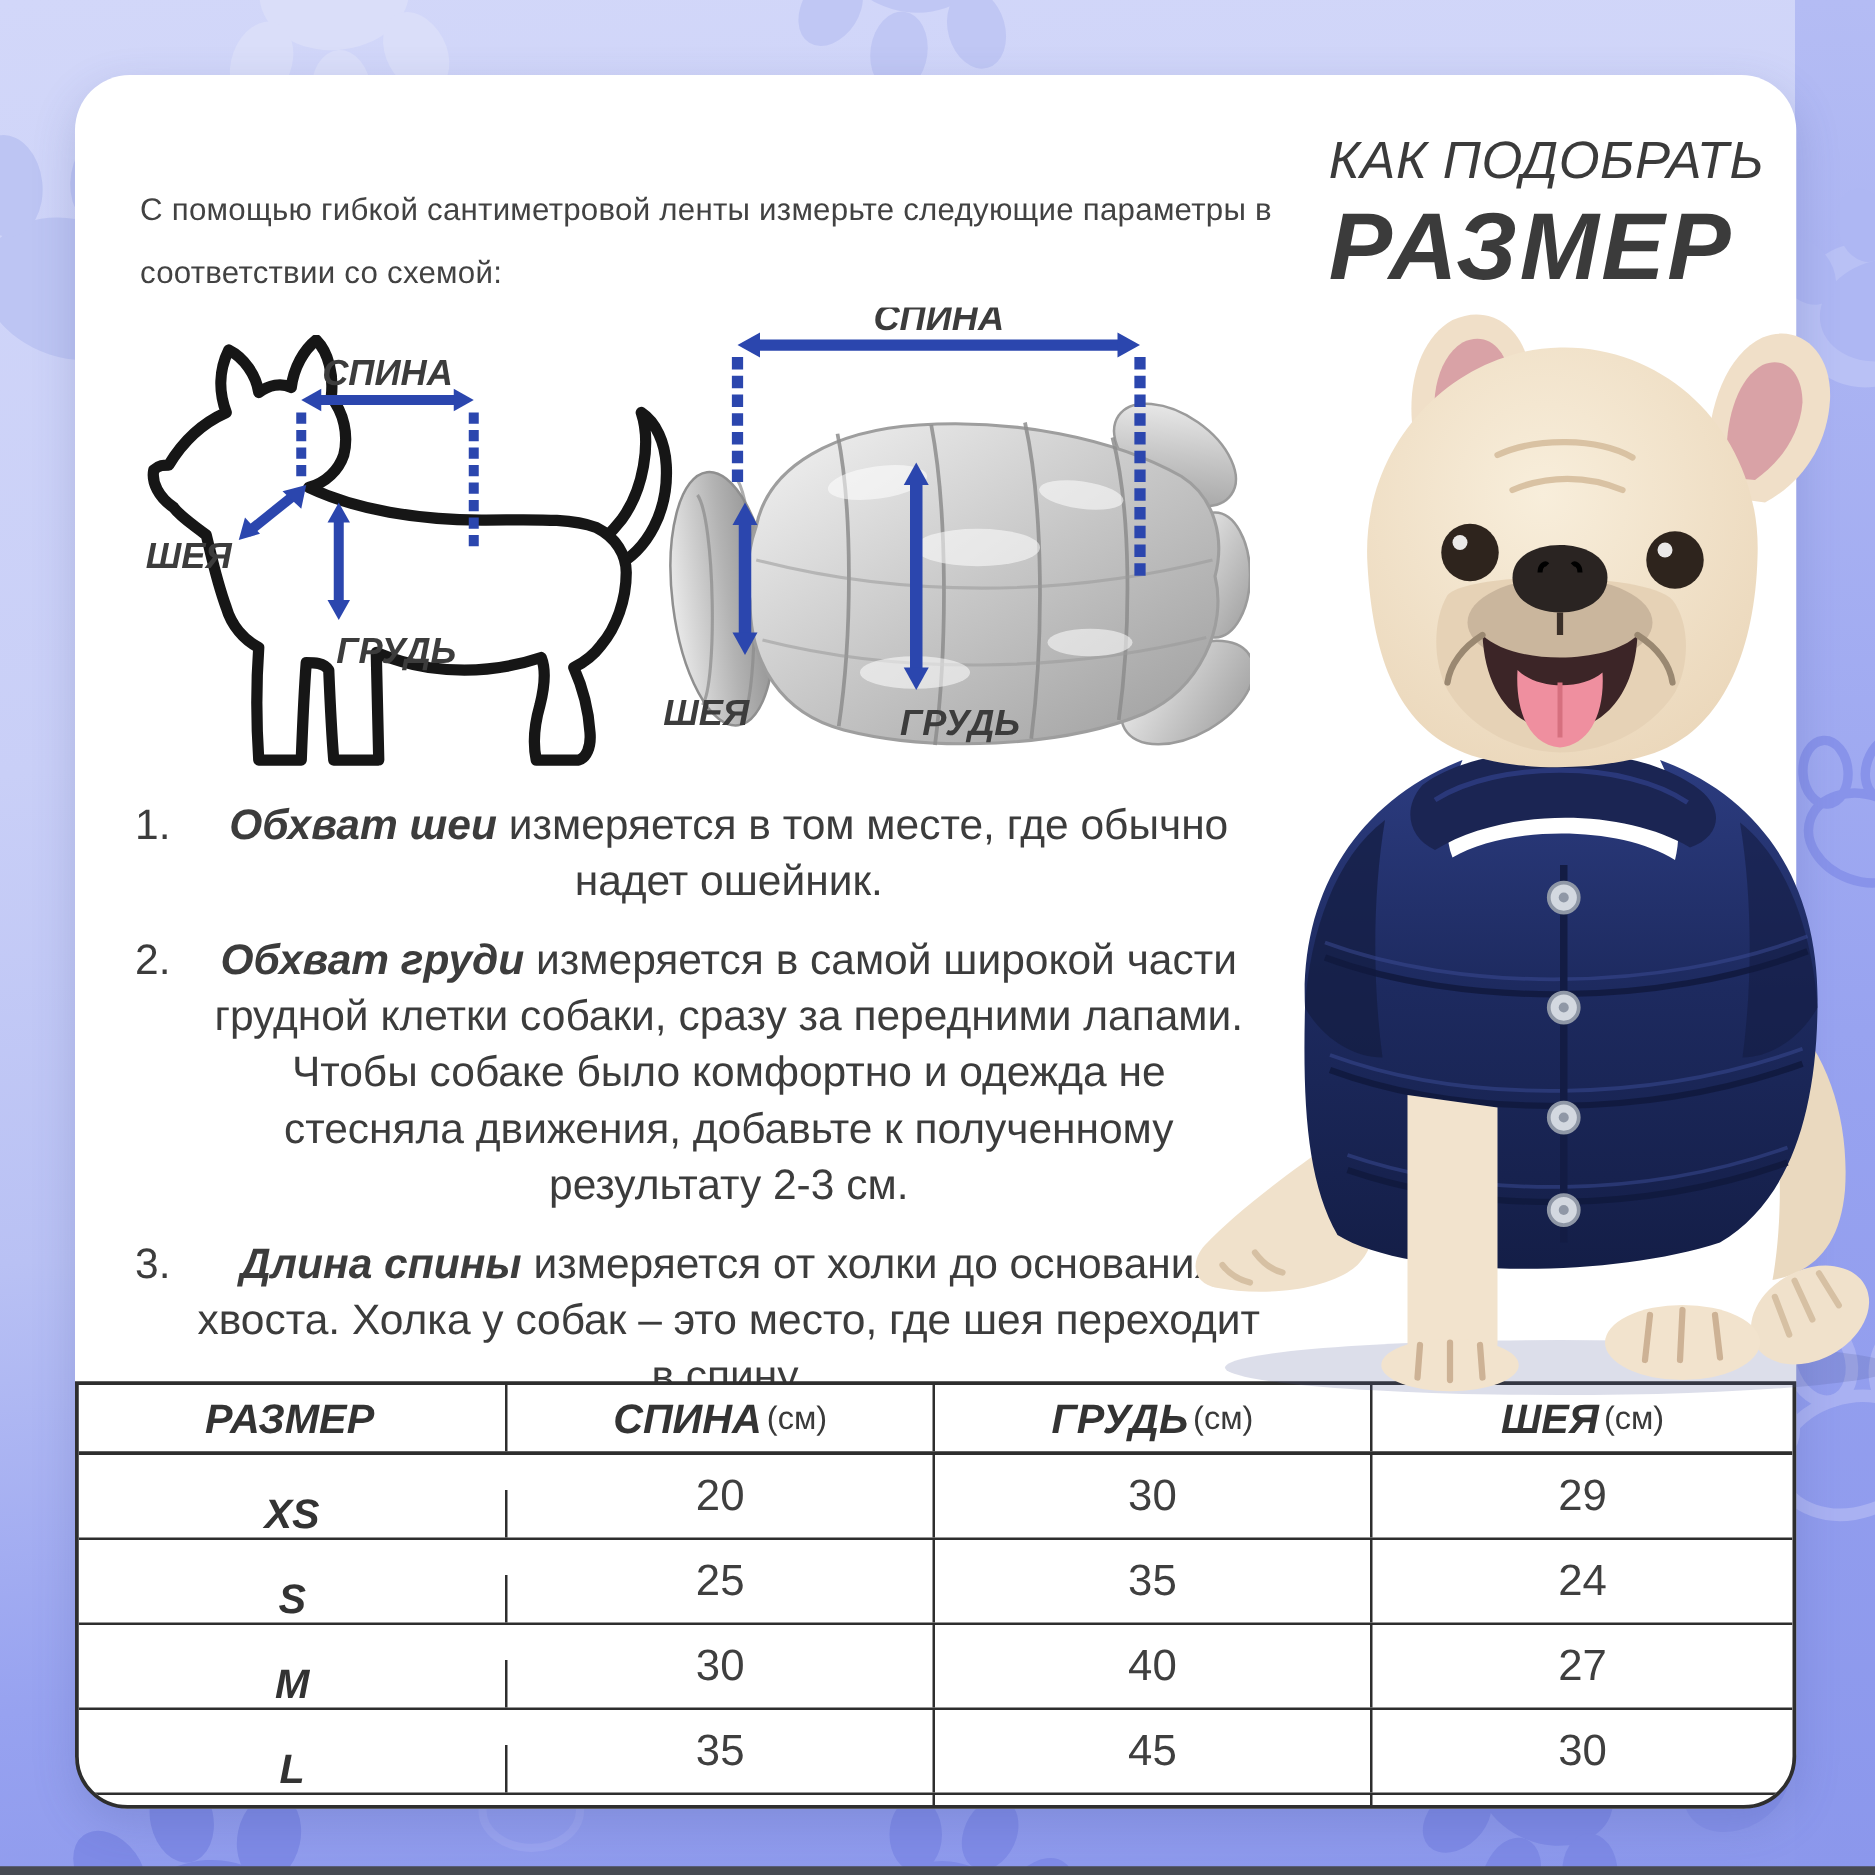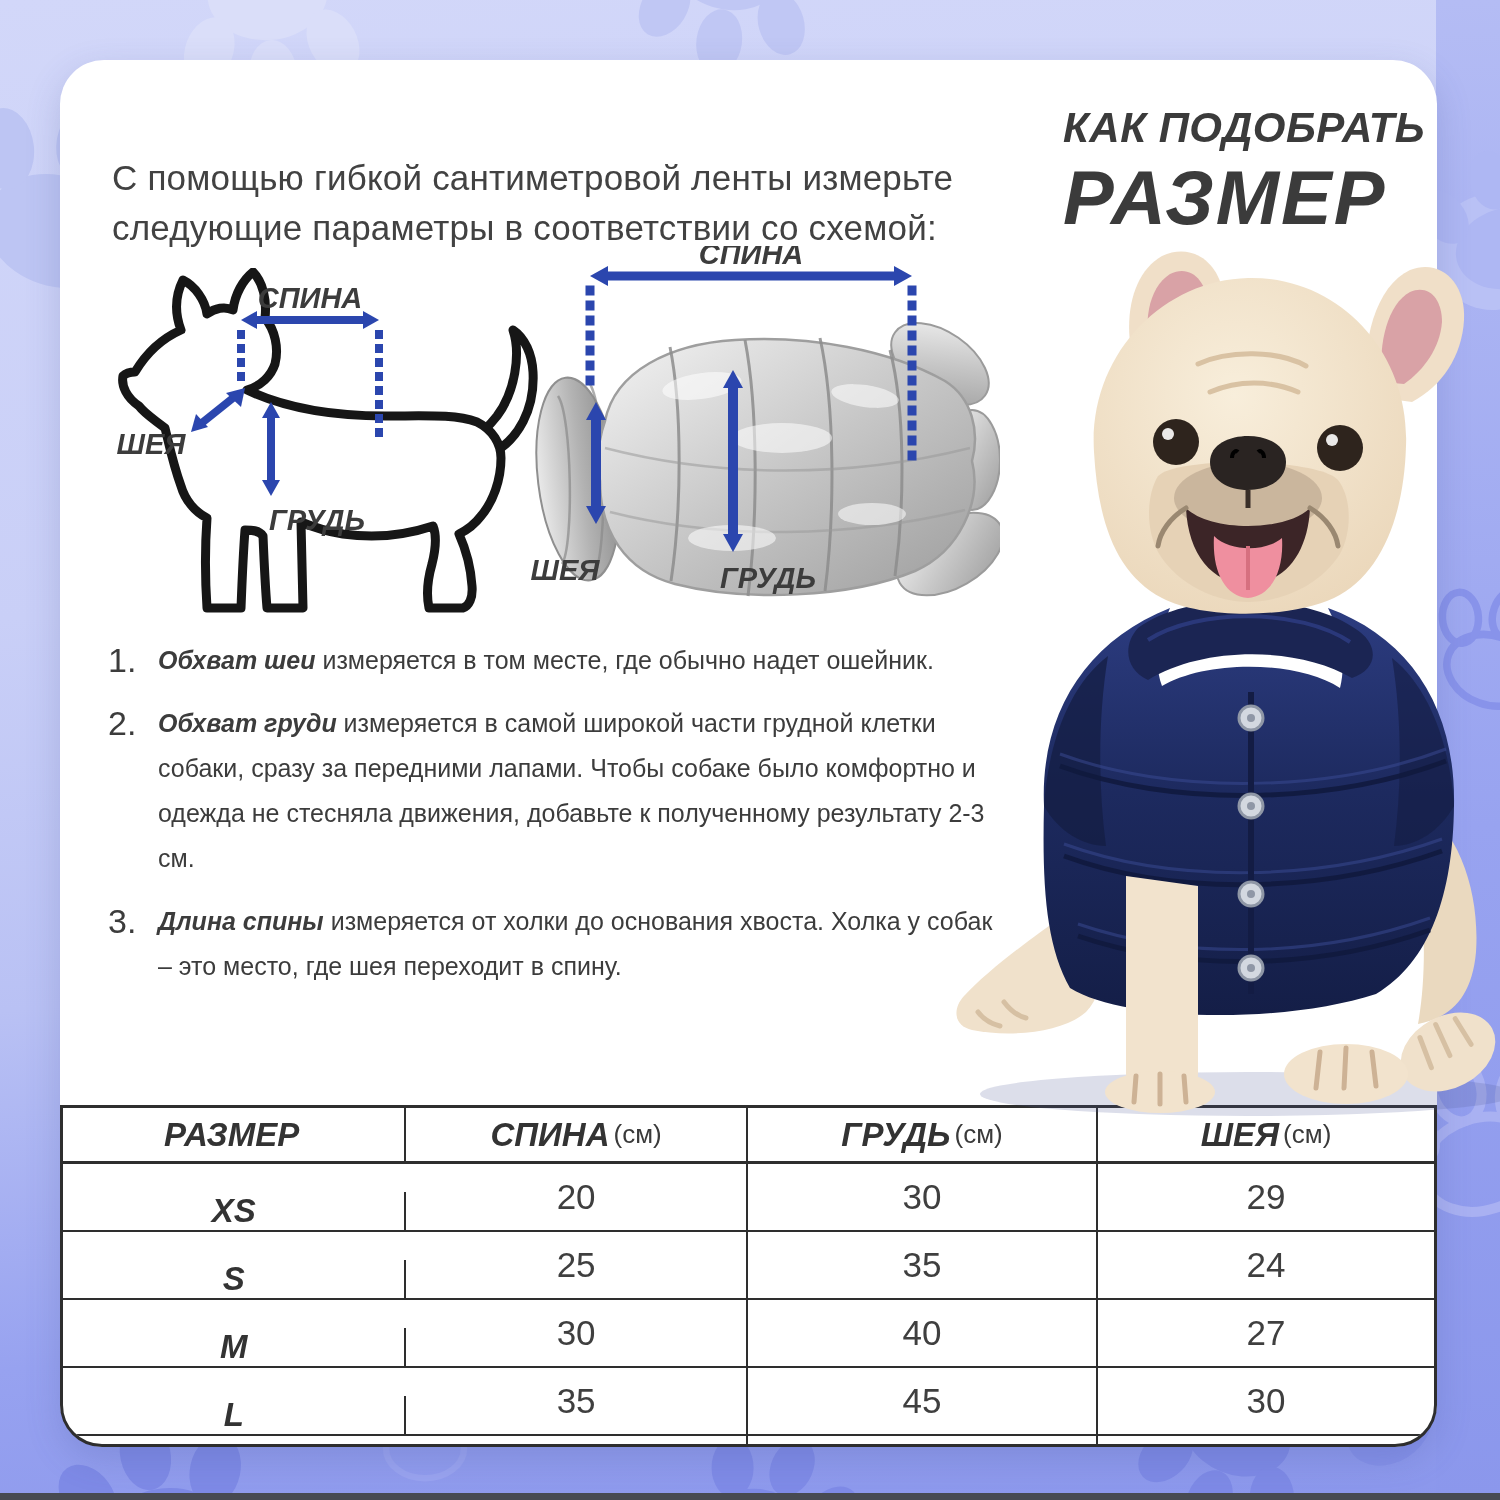"КАК ПОДОБРАТЬ" .title .l1 { font-weight: 700 -> 400 }
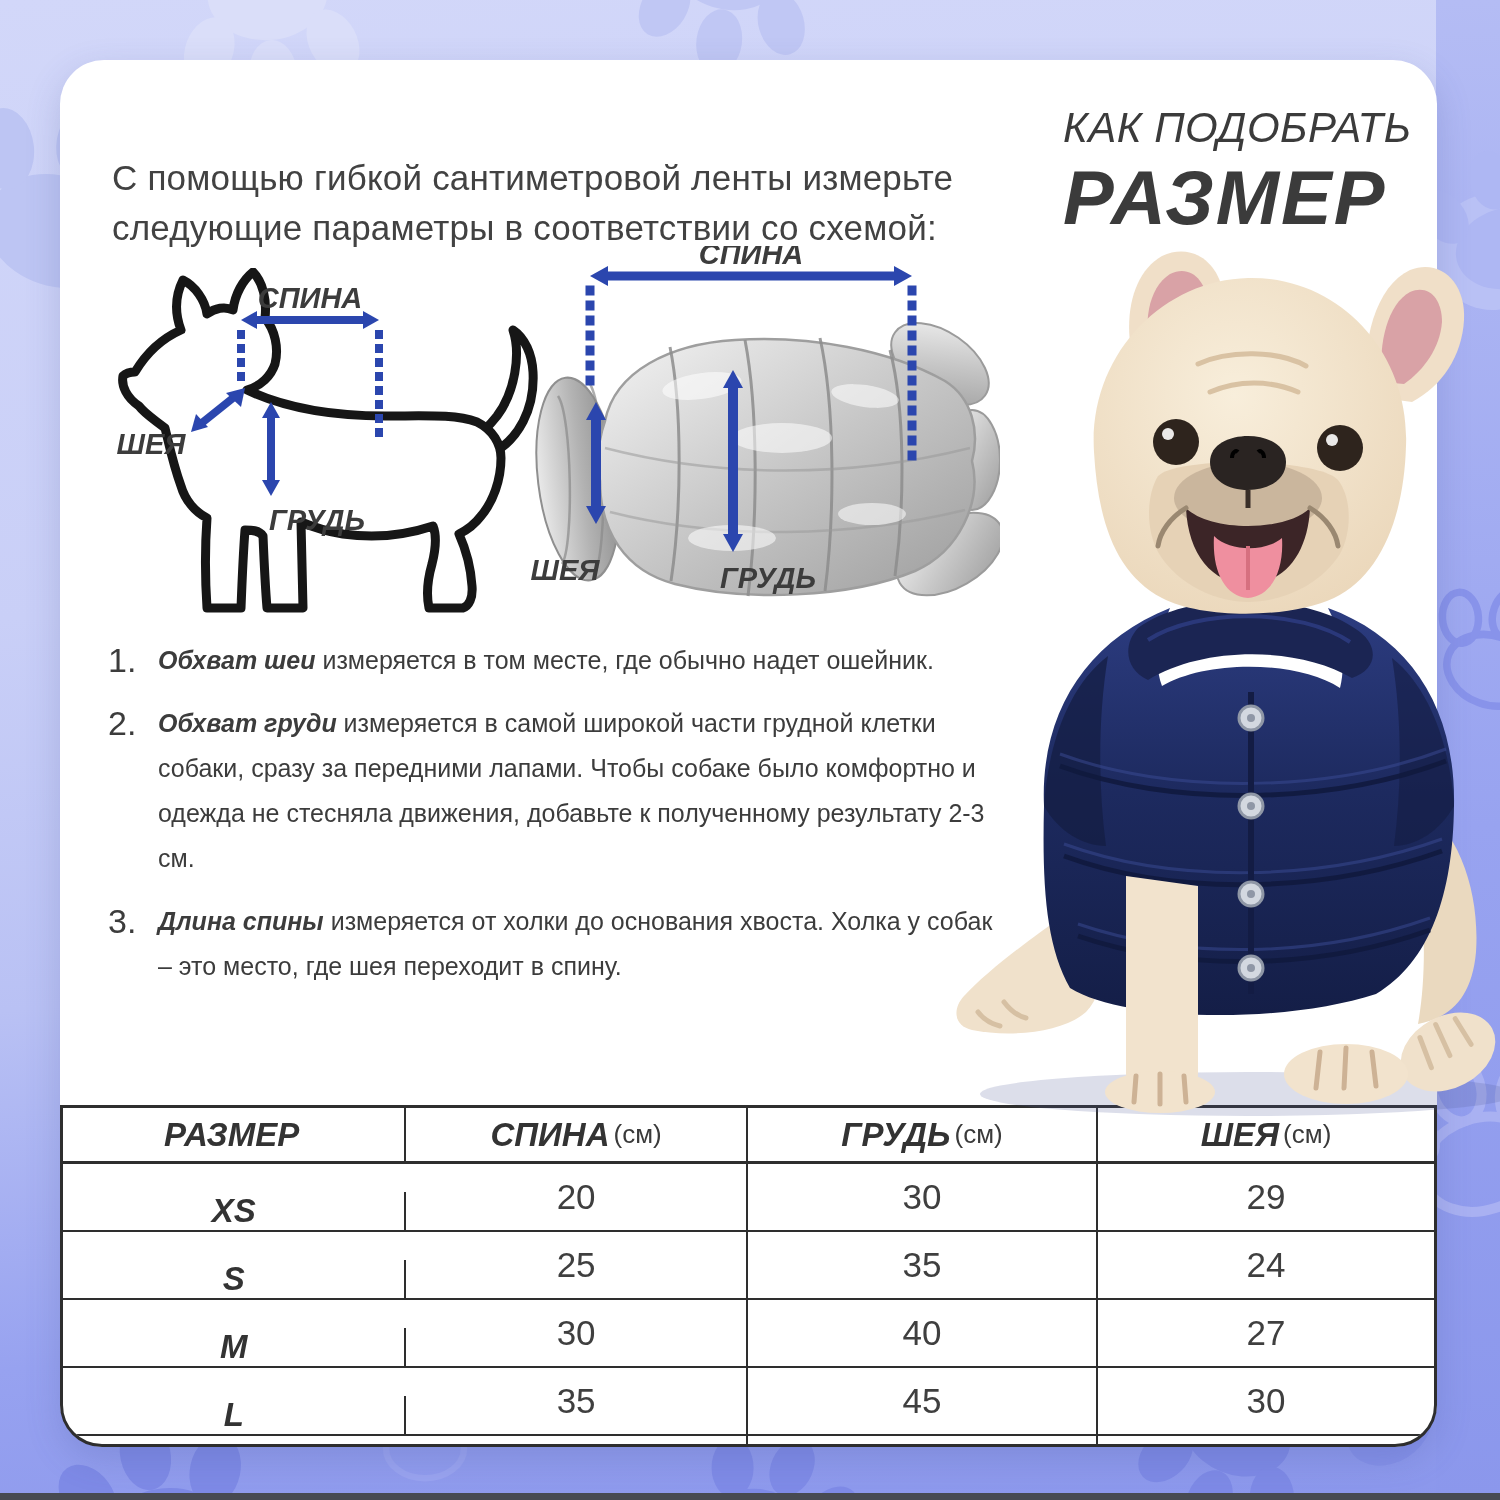"С помощью гибкой сантиметровой ленты" .intro { font-size: 35px -> 25px }
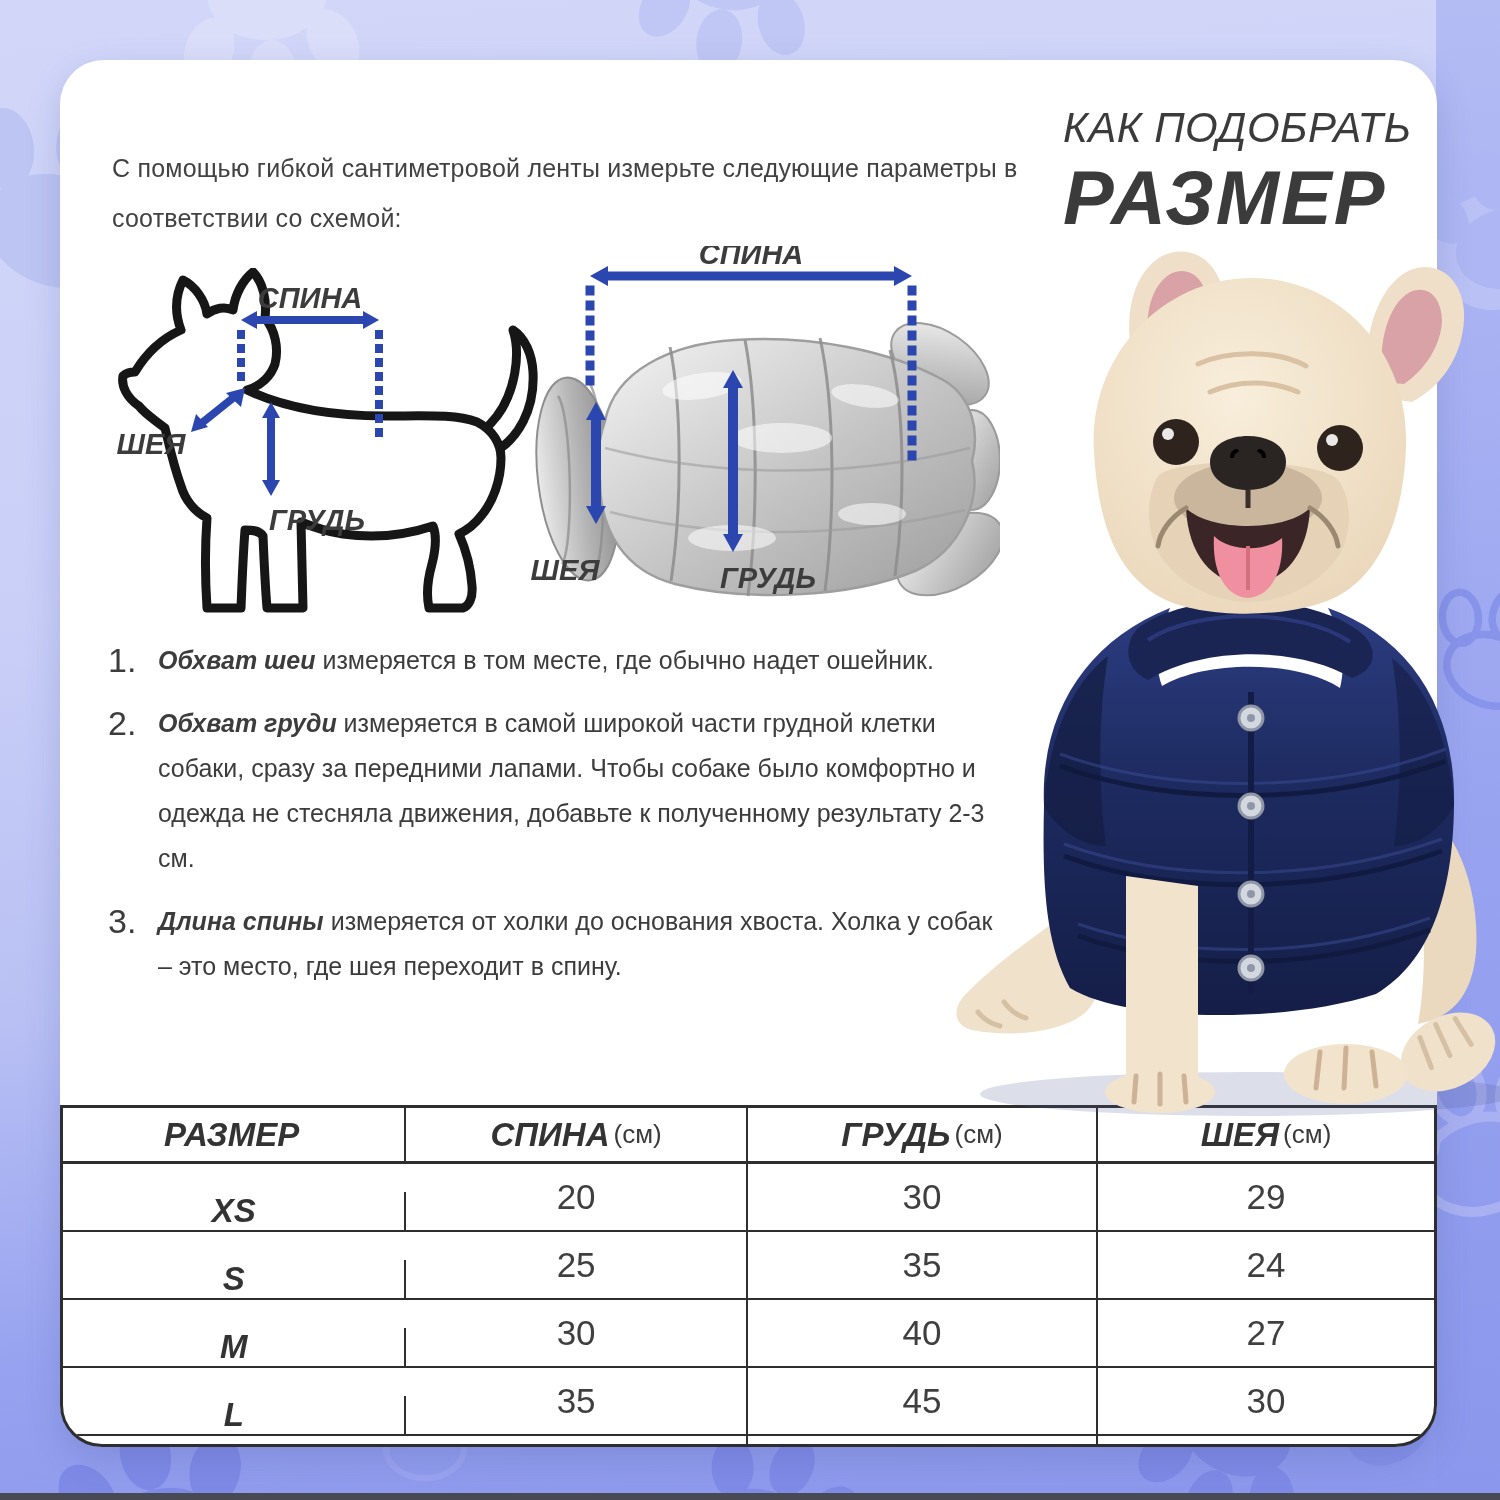"Обхват шеи измеряется в том" .instructions .itext { font-size: 25px -> 34px; text-align: none -> center }
